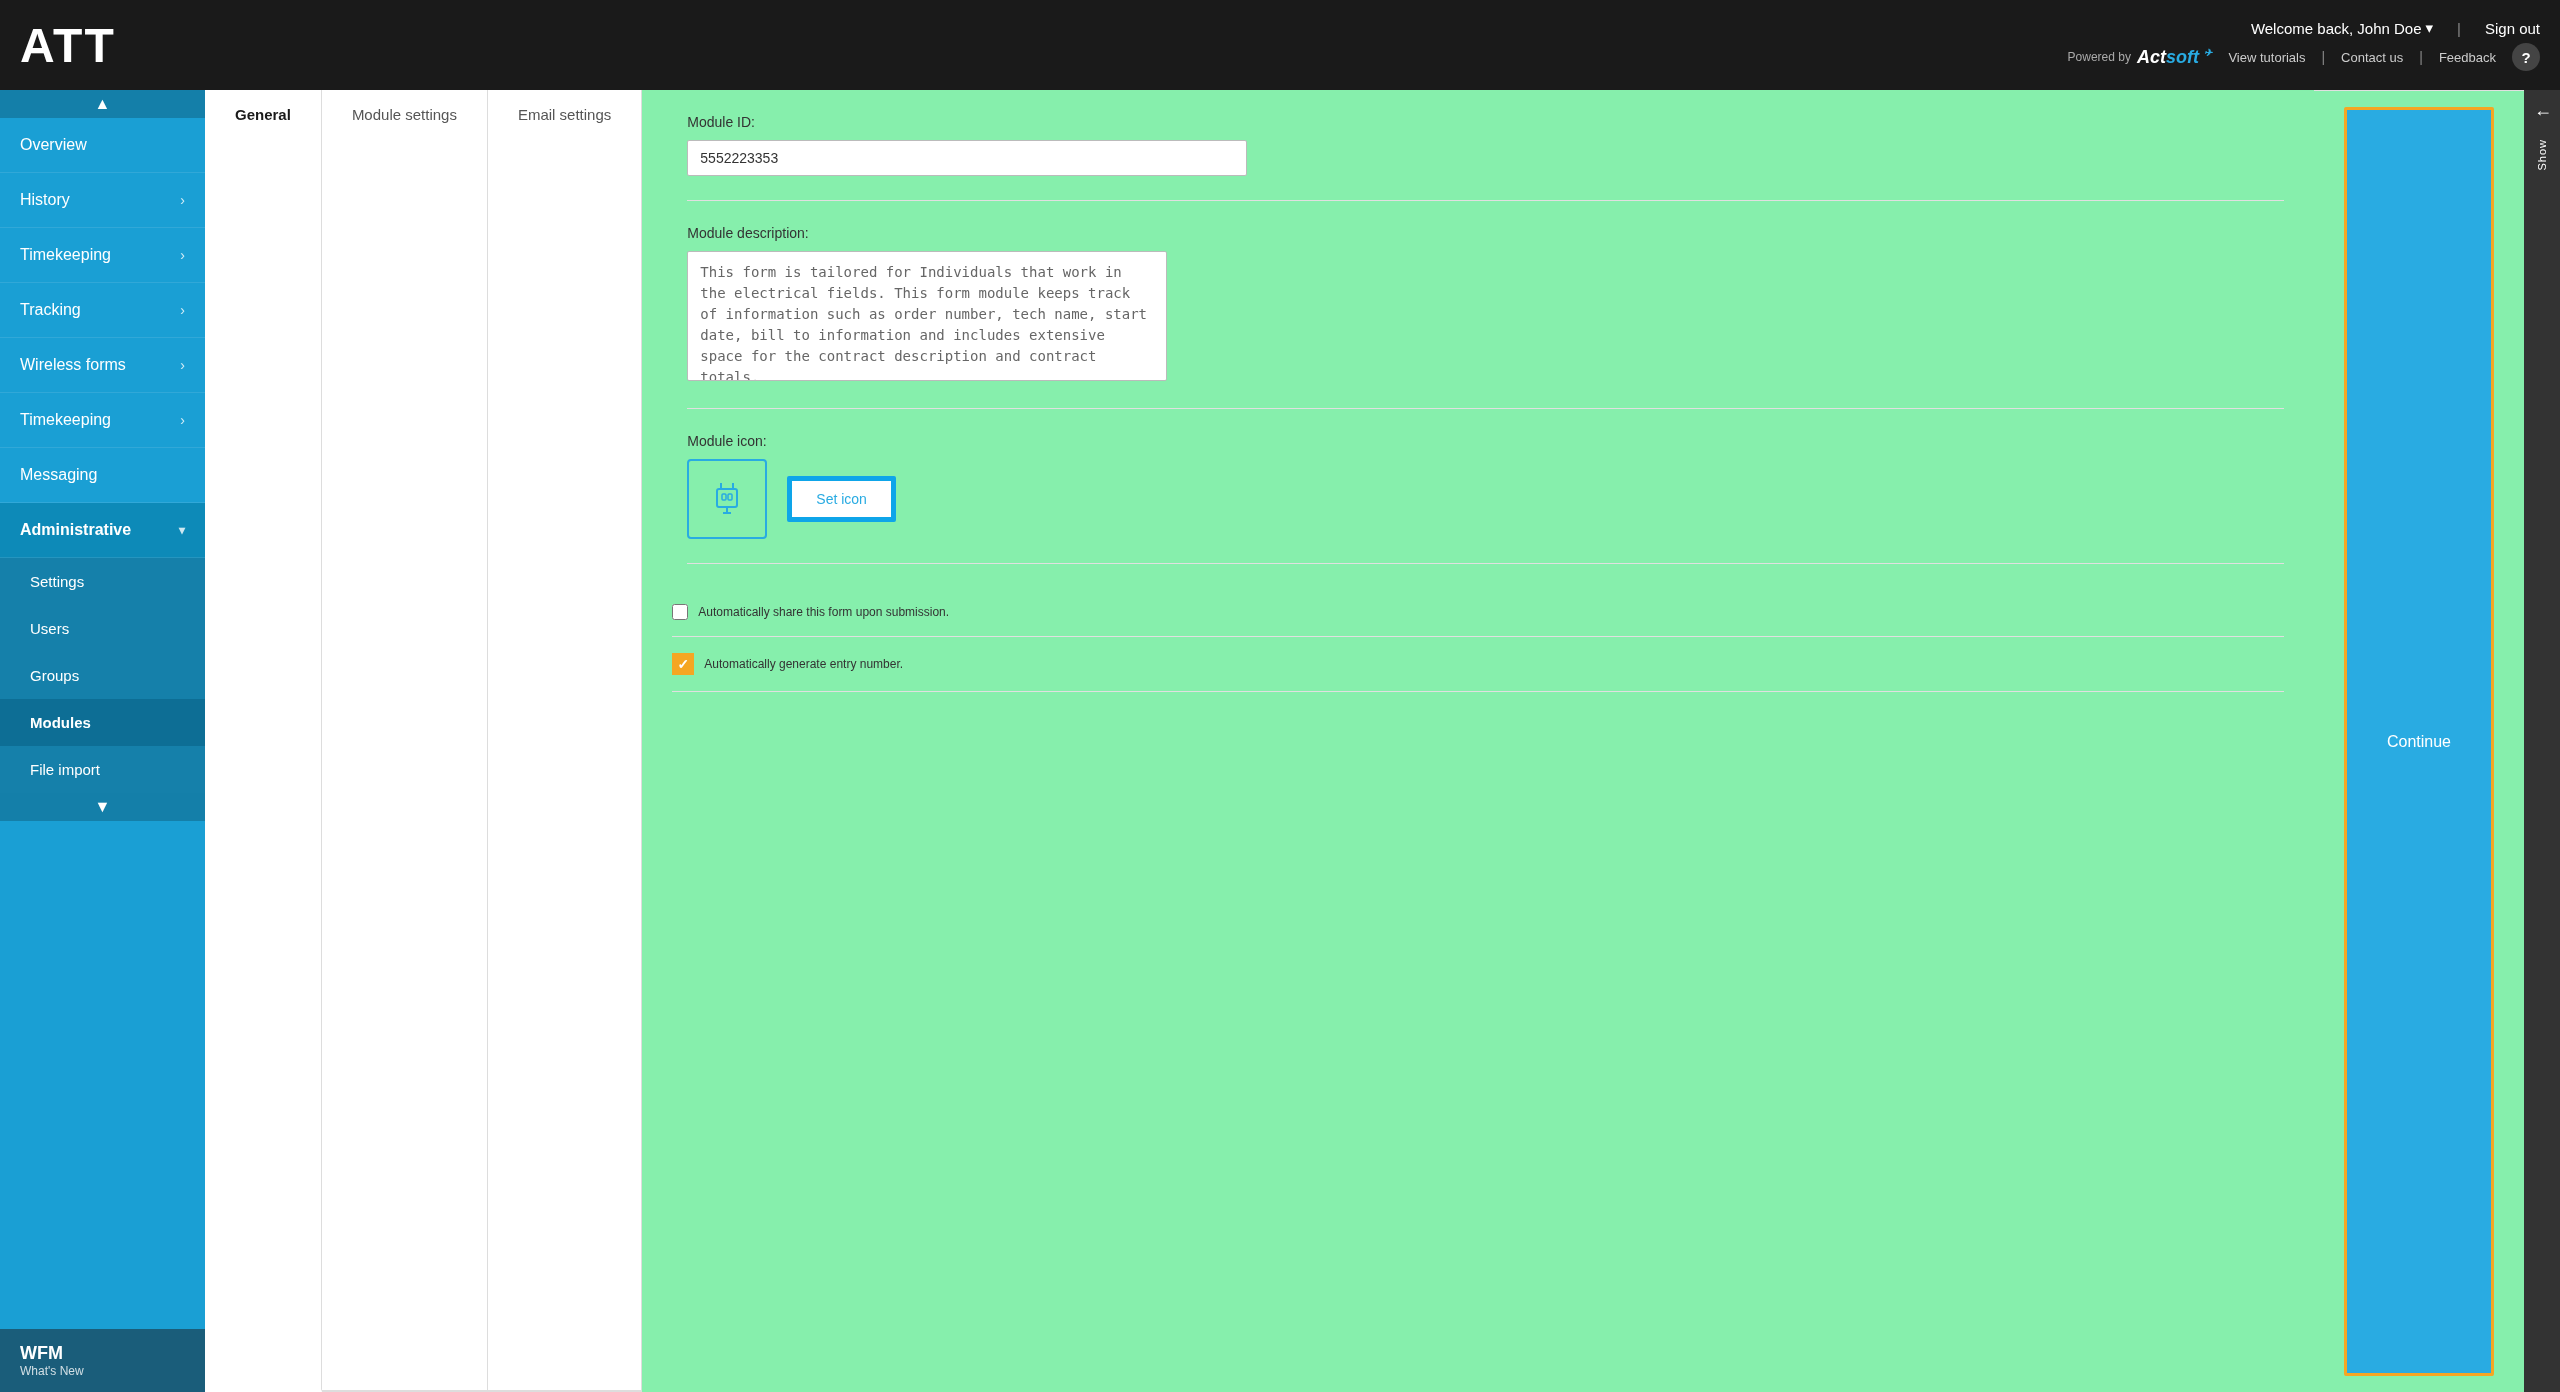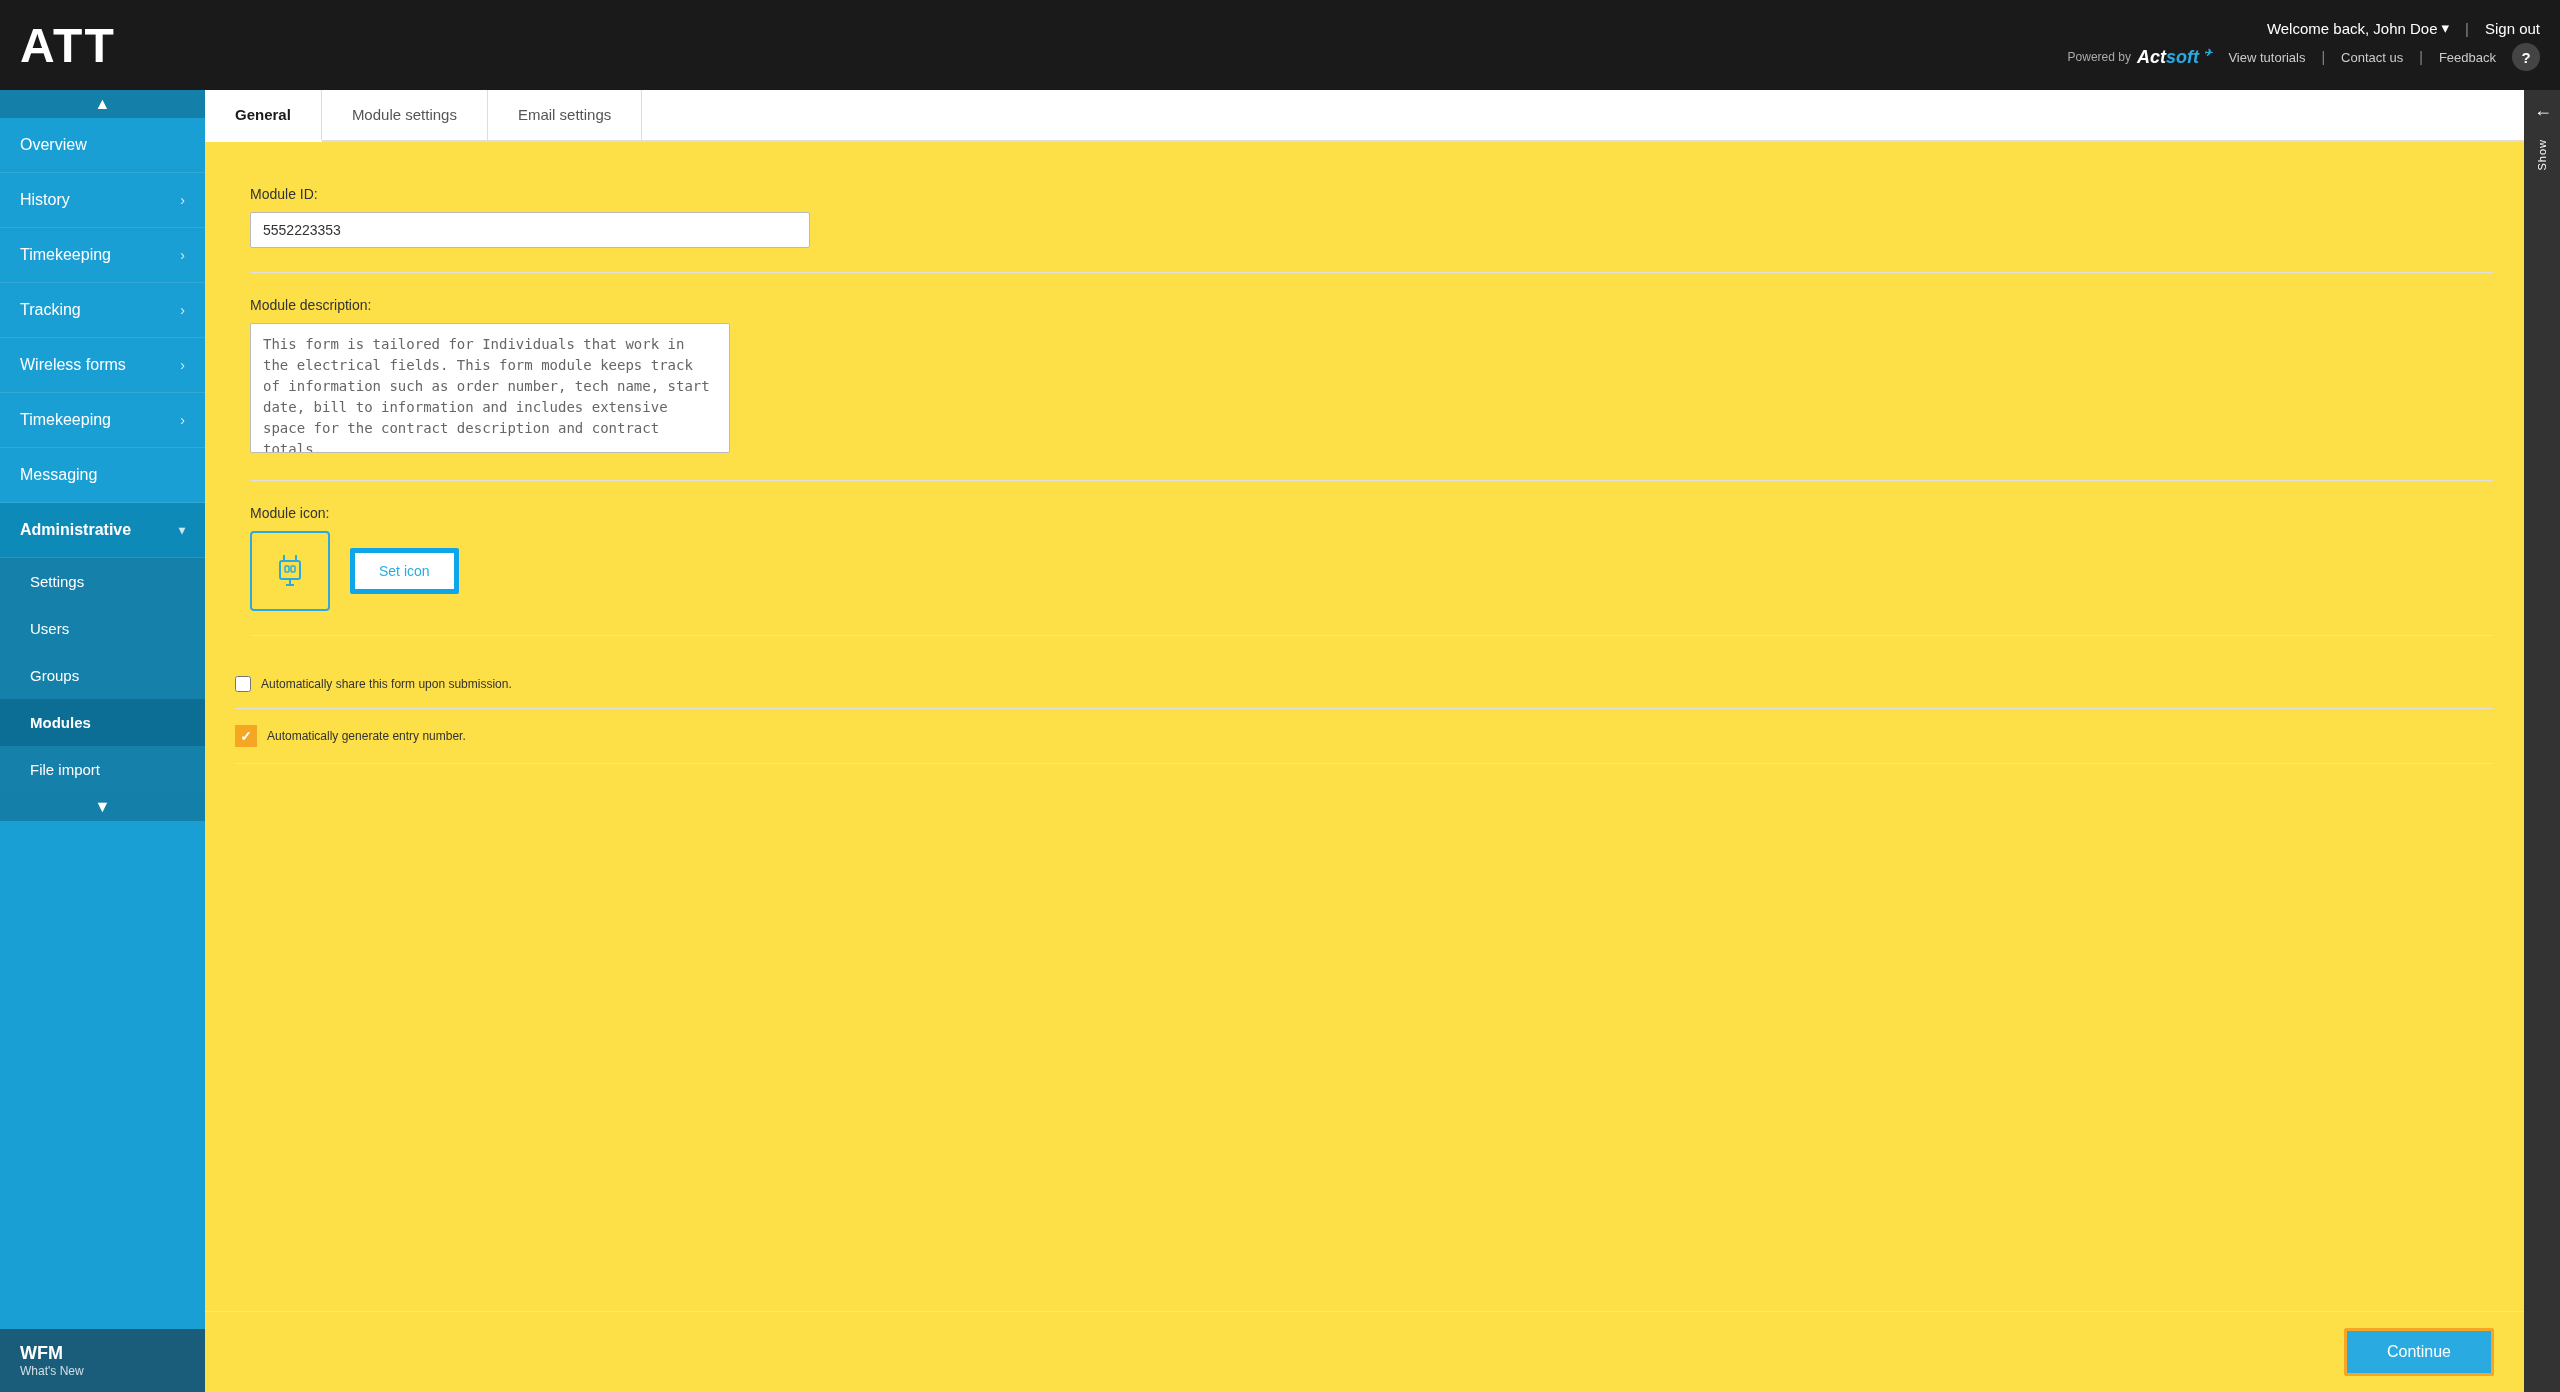"Welcome back, John Doe" .header-top-row { gap: 16px -> 24px }
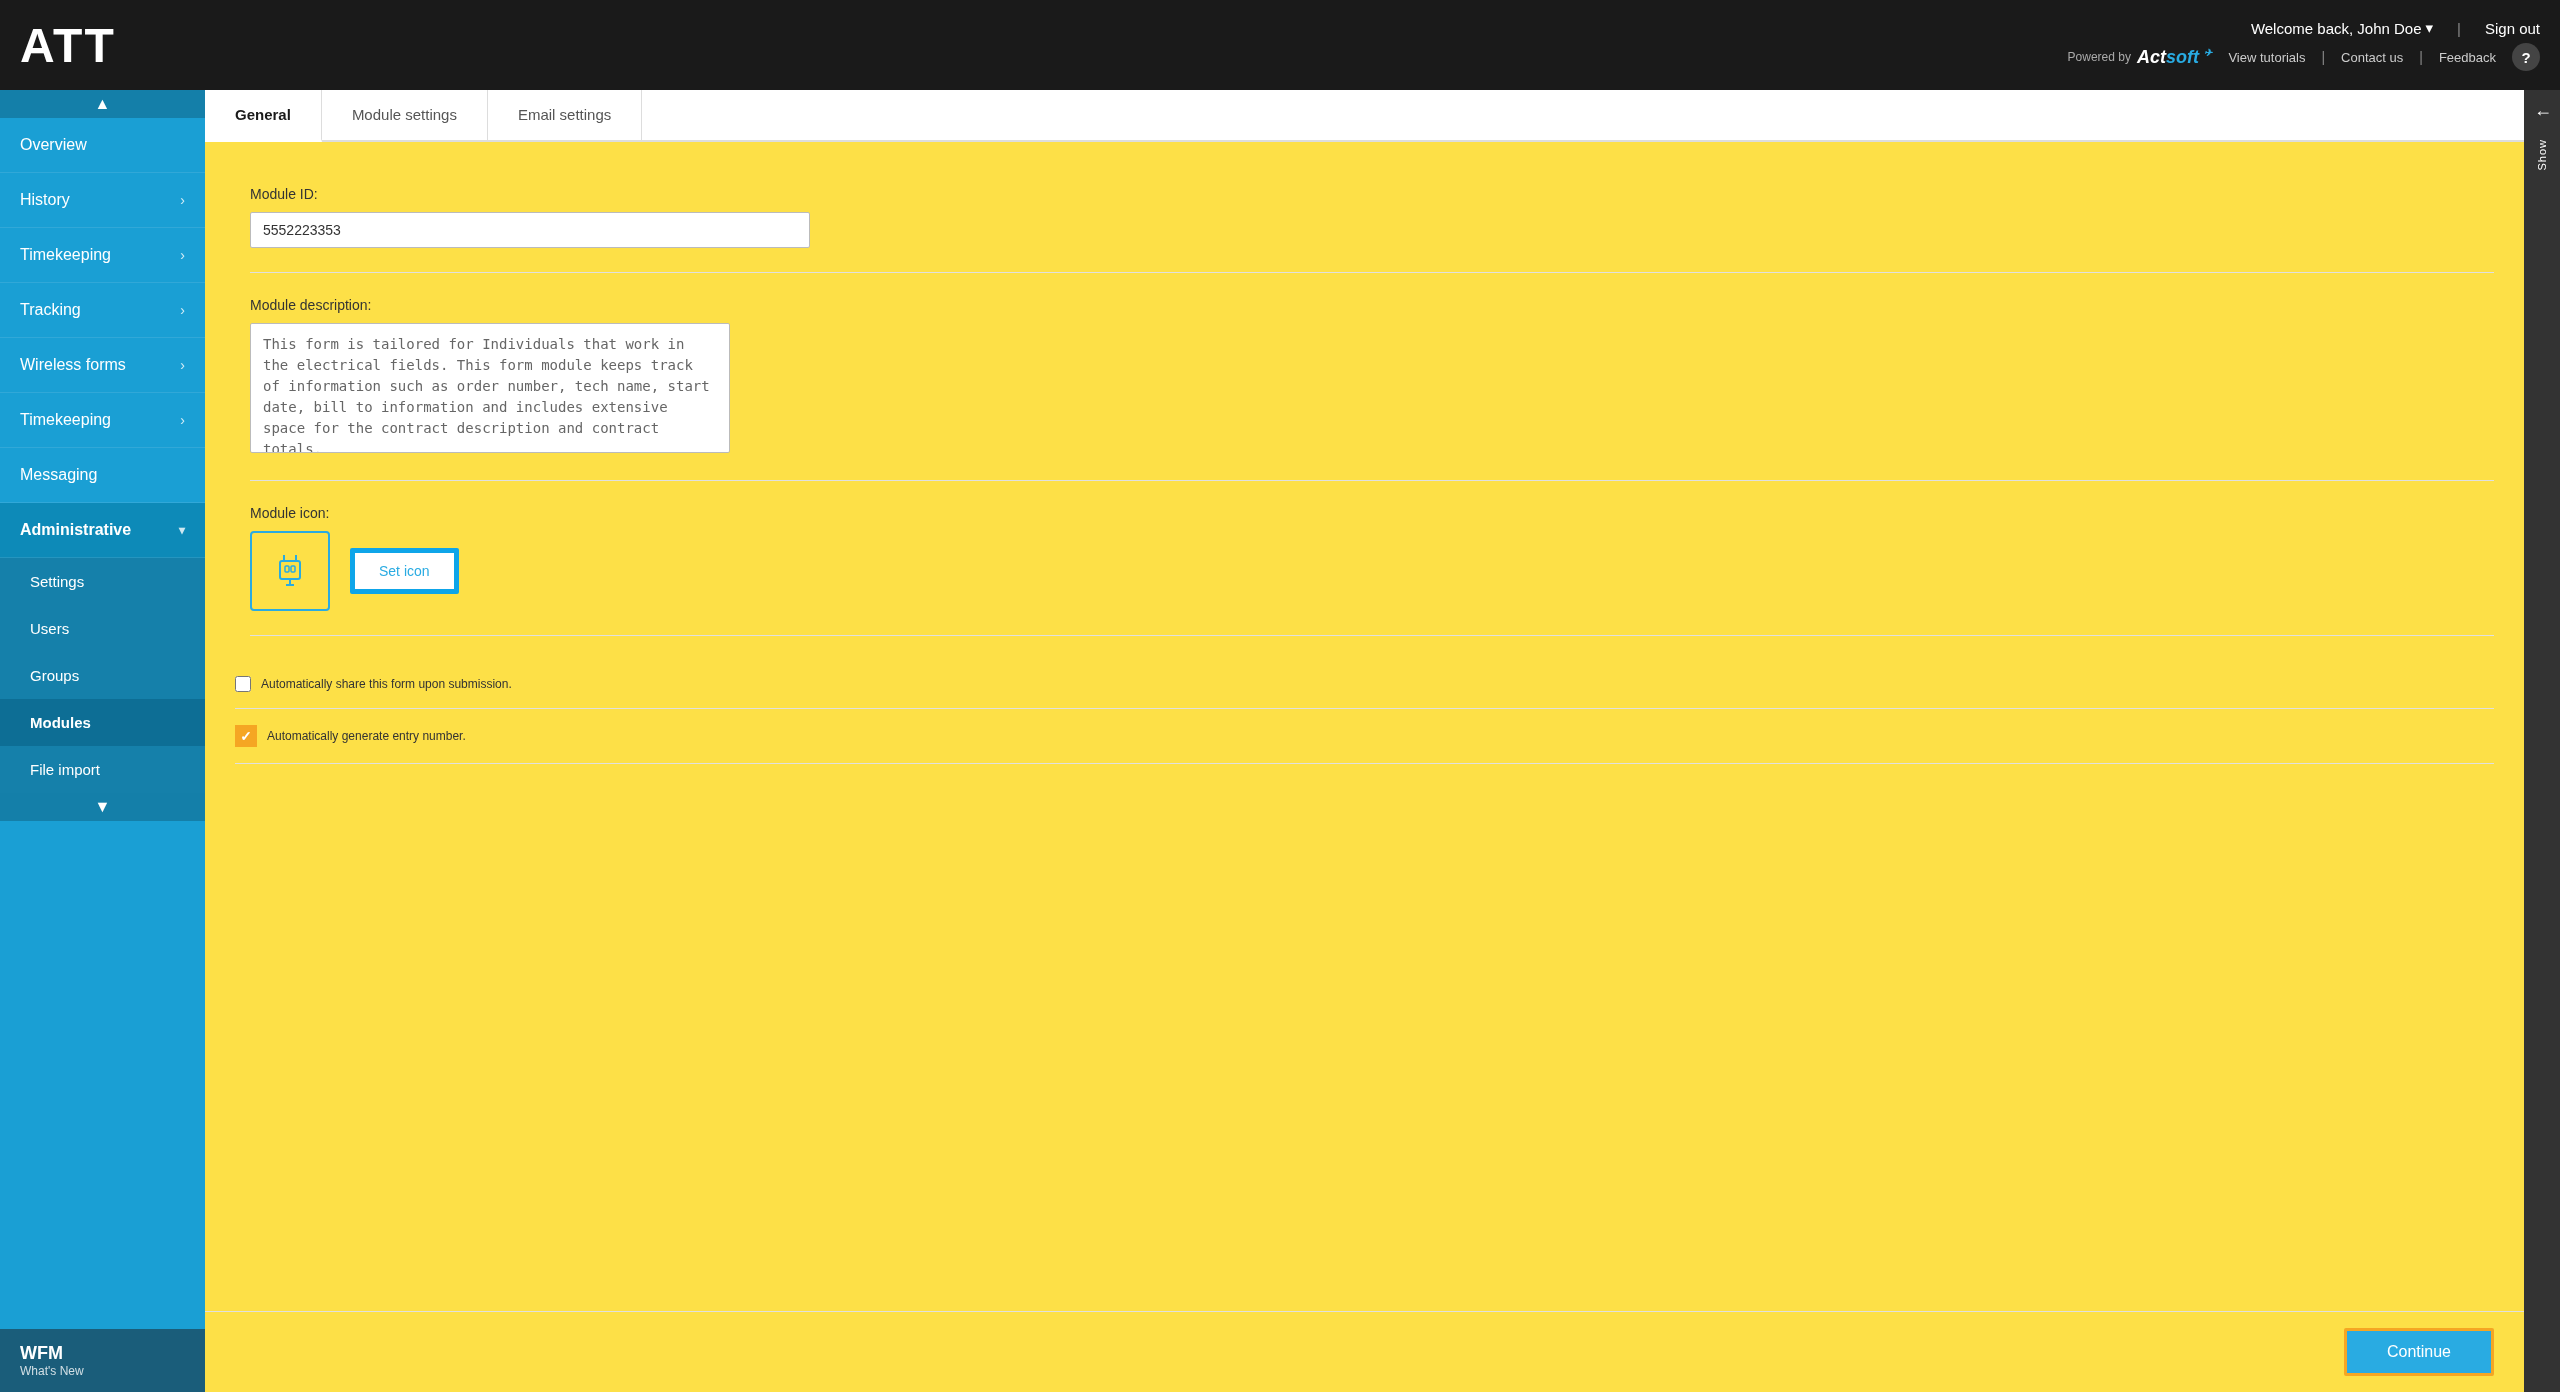"General" .content-area { background: #fde047 -> #86efac; flex-direction: column -> row; gap: 20px -> none }
